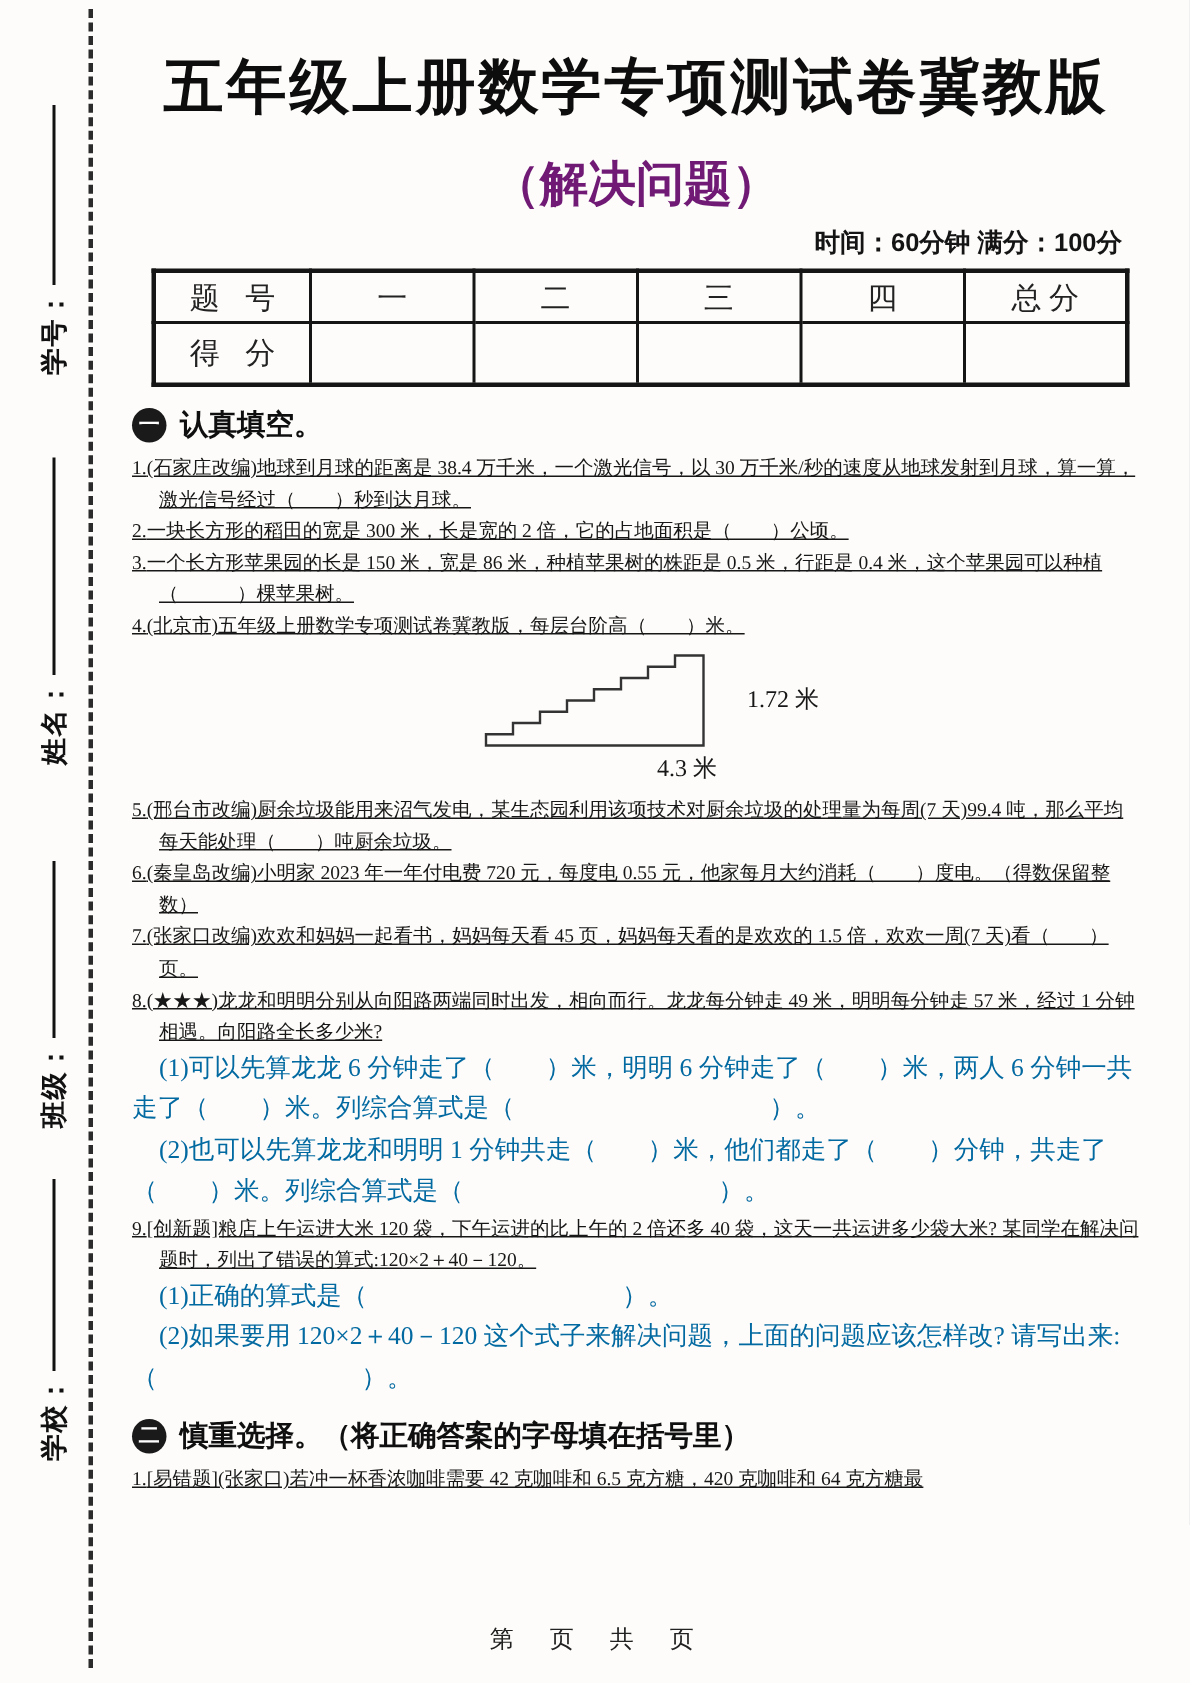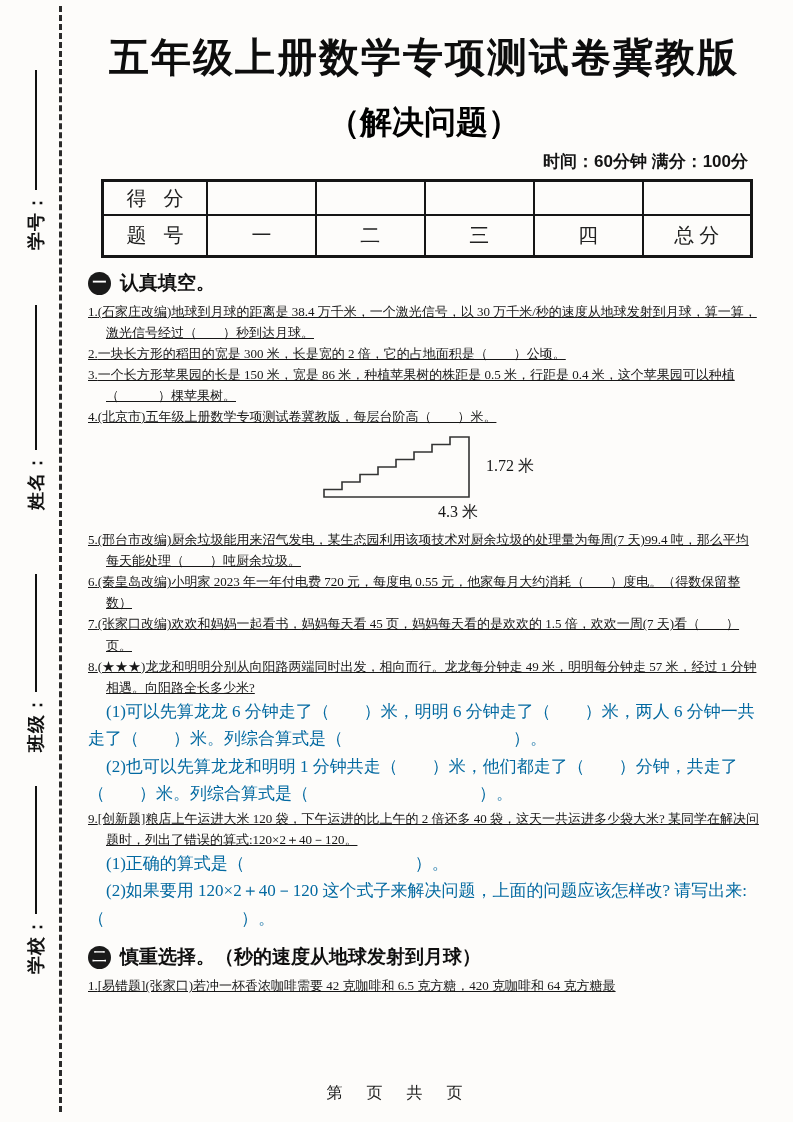"（解决问题）" .subtitle { color: #000000 -> #701a75 }
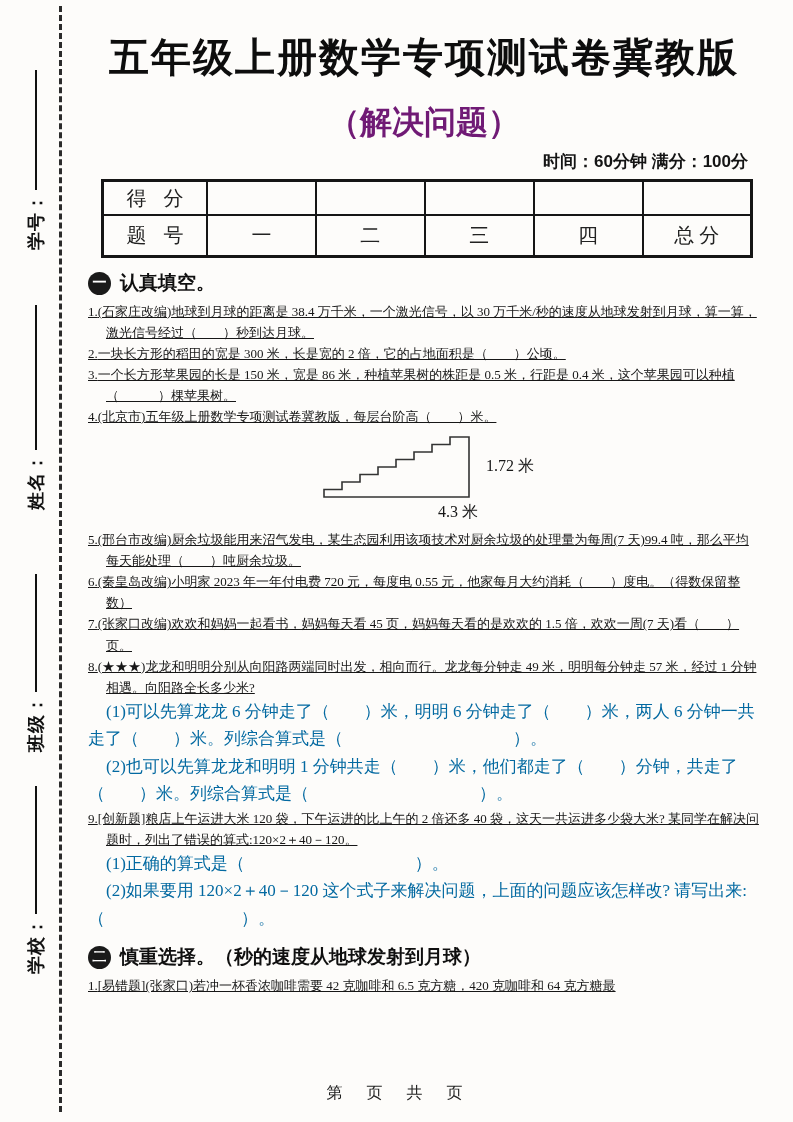"得 分" tr { order: before "题 号" -> after "题 号" }
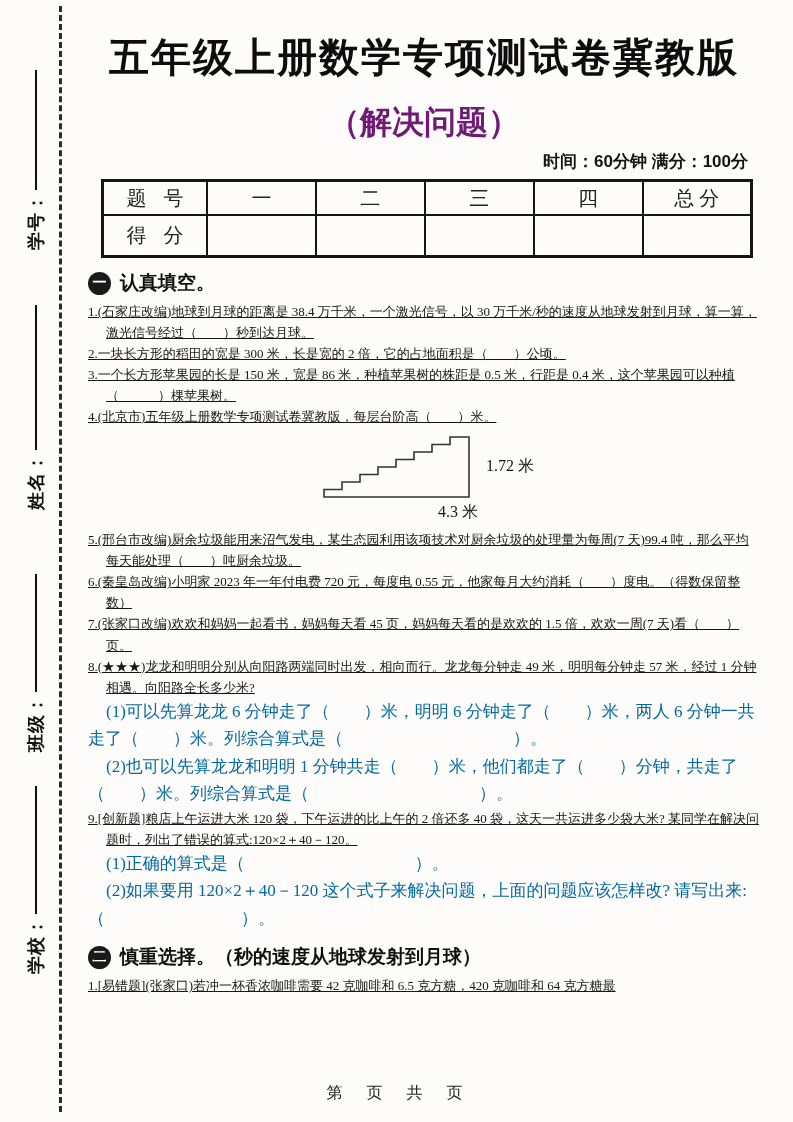"1.72 米" .stairs-row { gap: 8px -> 20px }
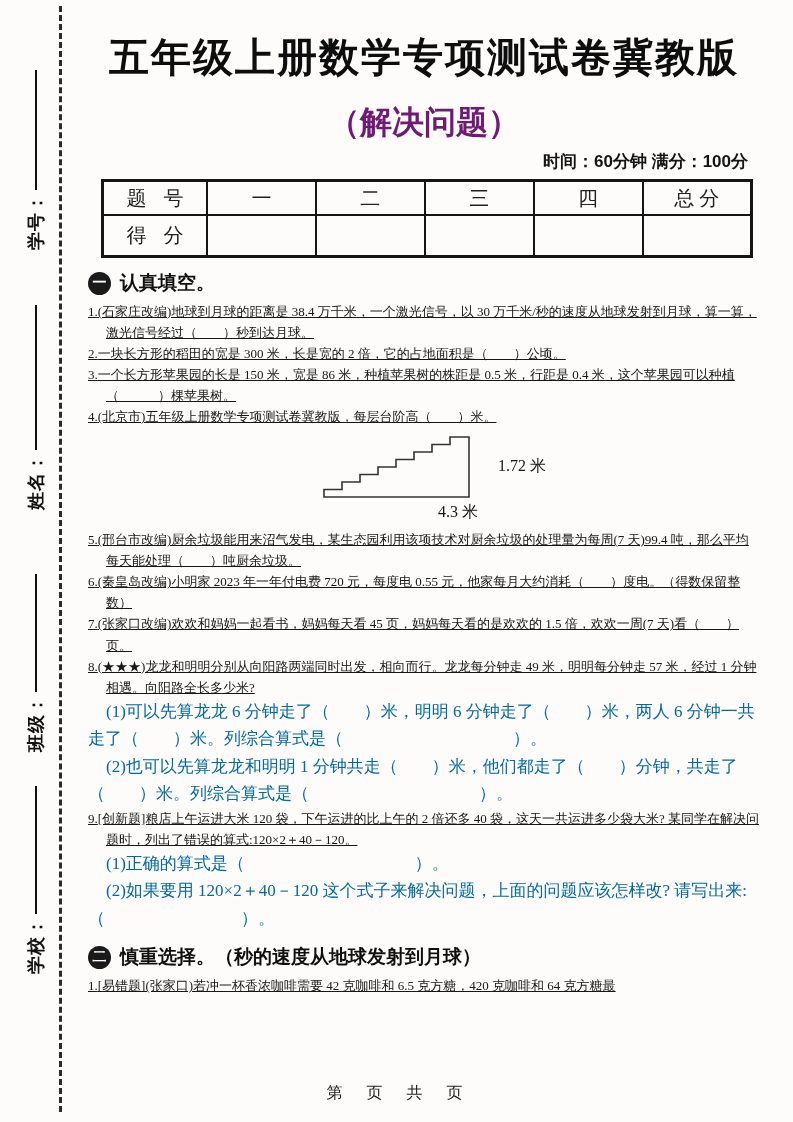"慎重选择。（秒的速度从地球发射到月球）" span { text: 秒的速度从地球发射到月球 -> 将正确答案的字母填在括号里 }
